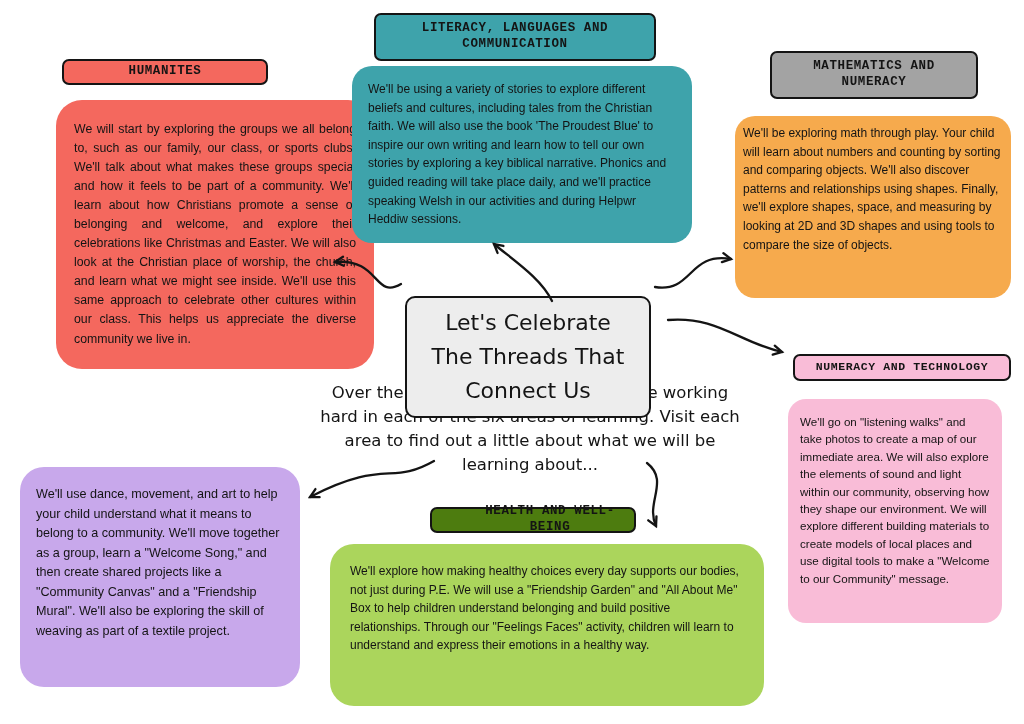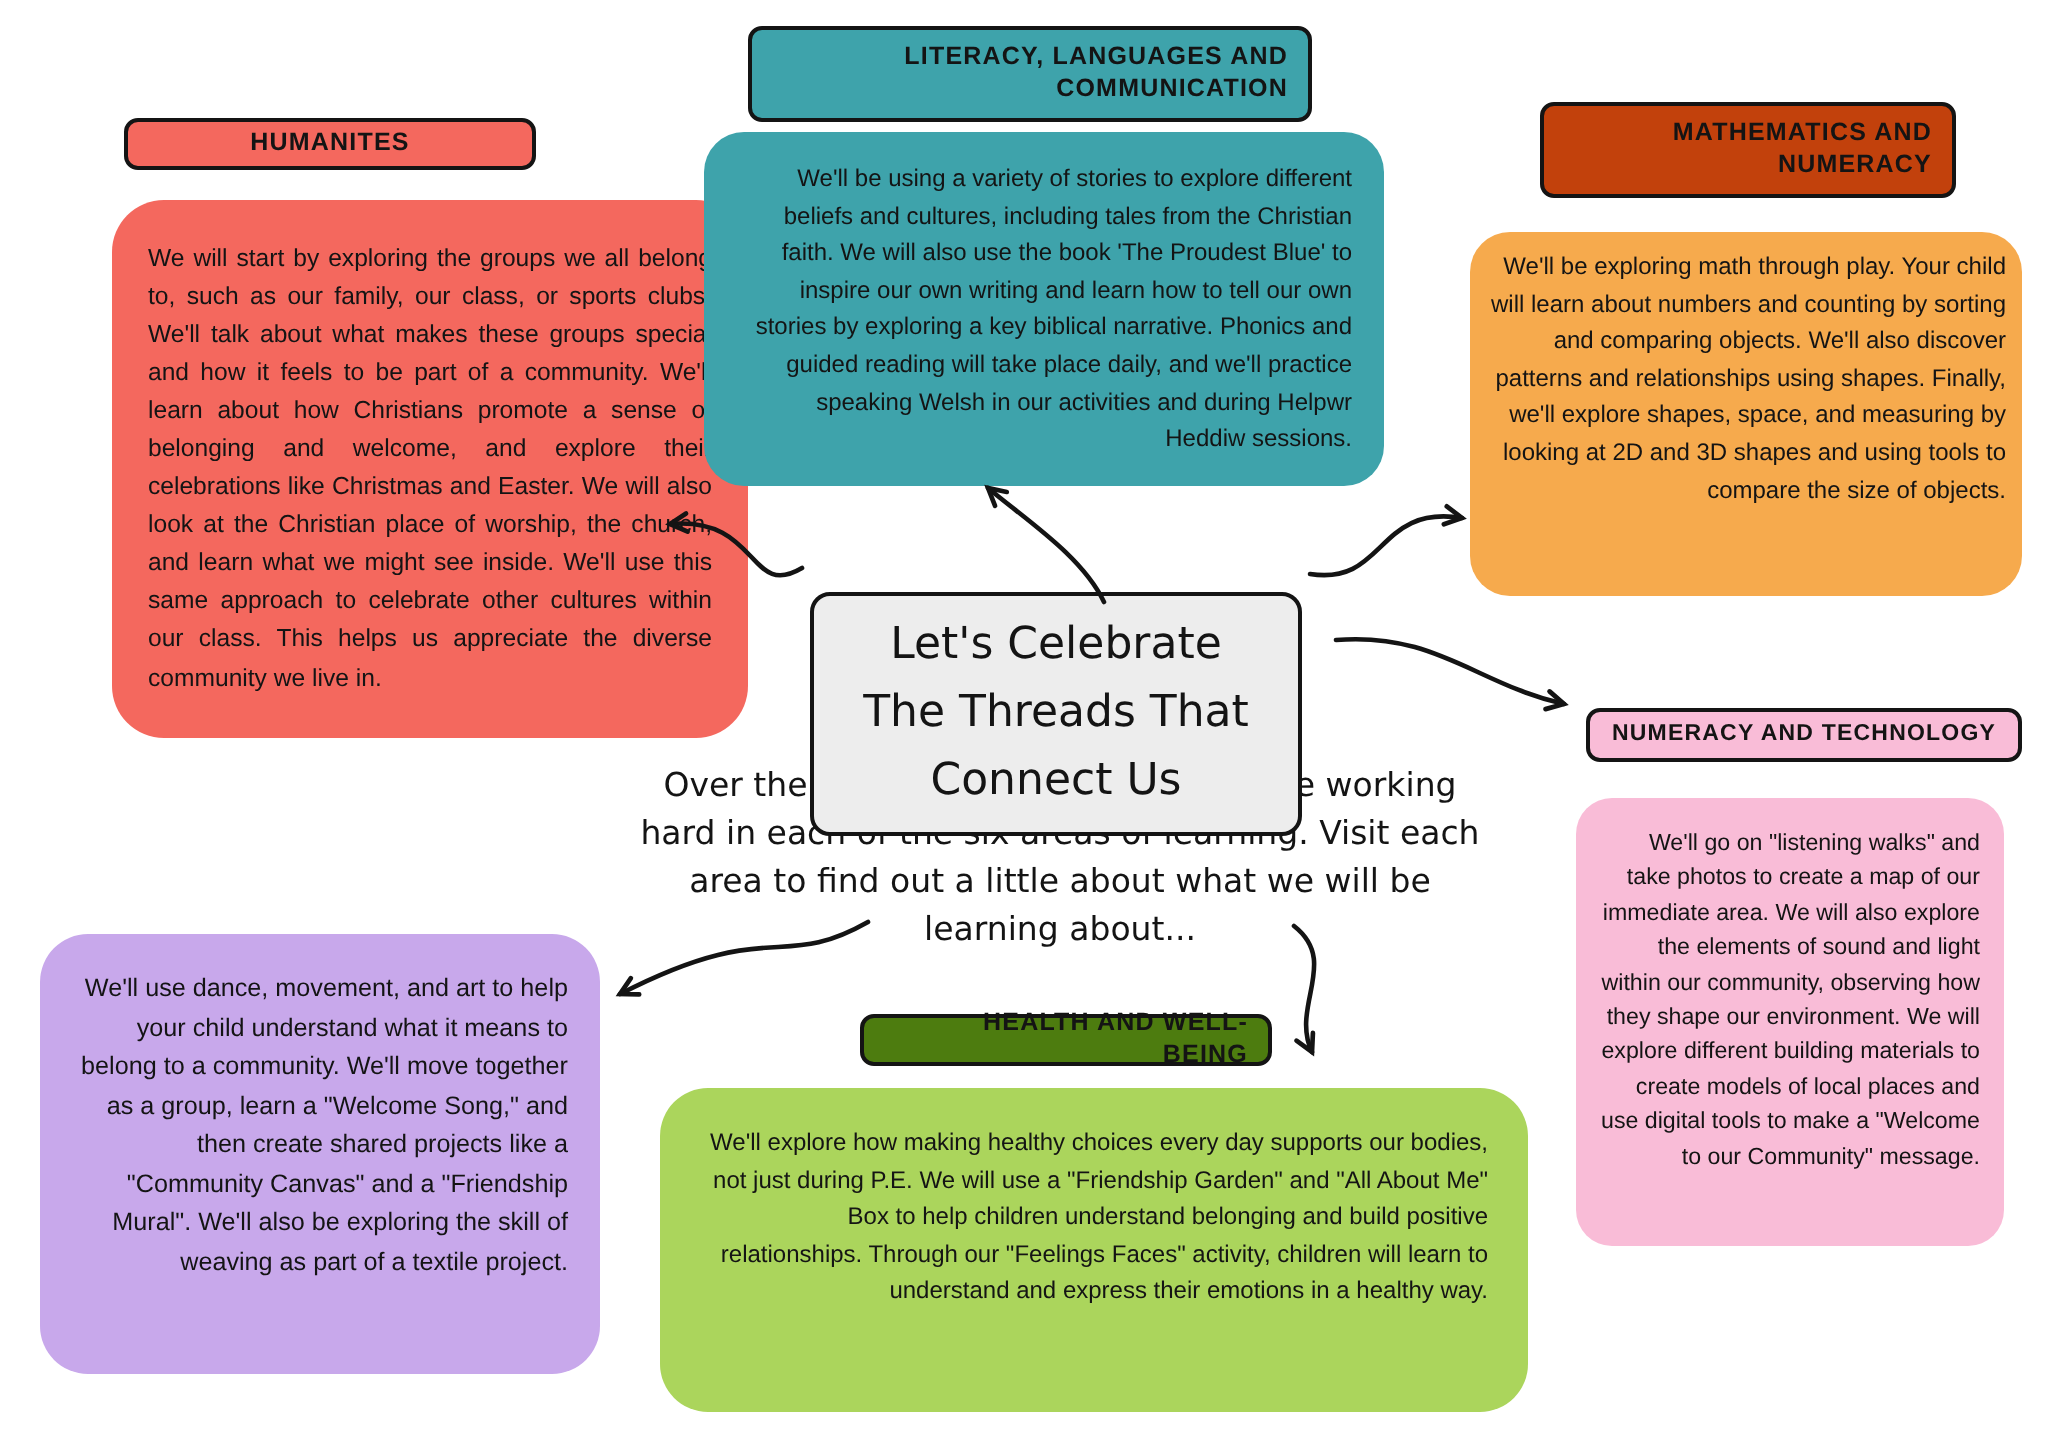"LITERACY, LANGUAGES AND COMMUNICATION" .label-box { font-family: Liberation Sans, sans-serif -> Liberation Mono, monospace; text-align: right -> center }
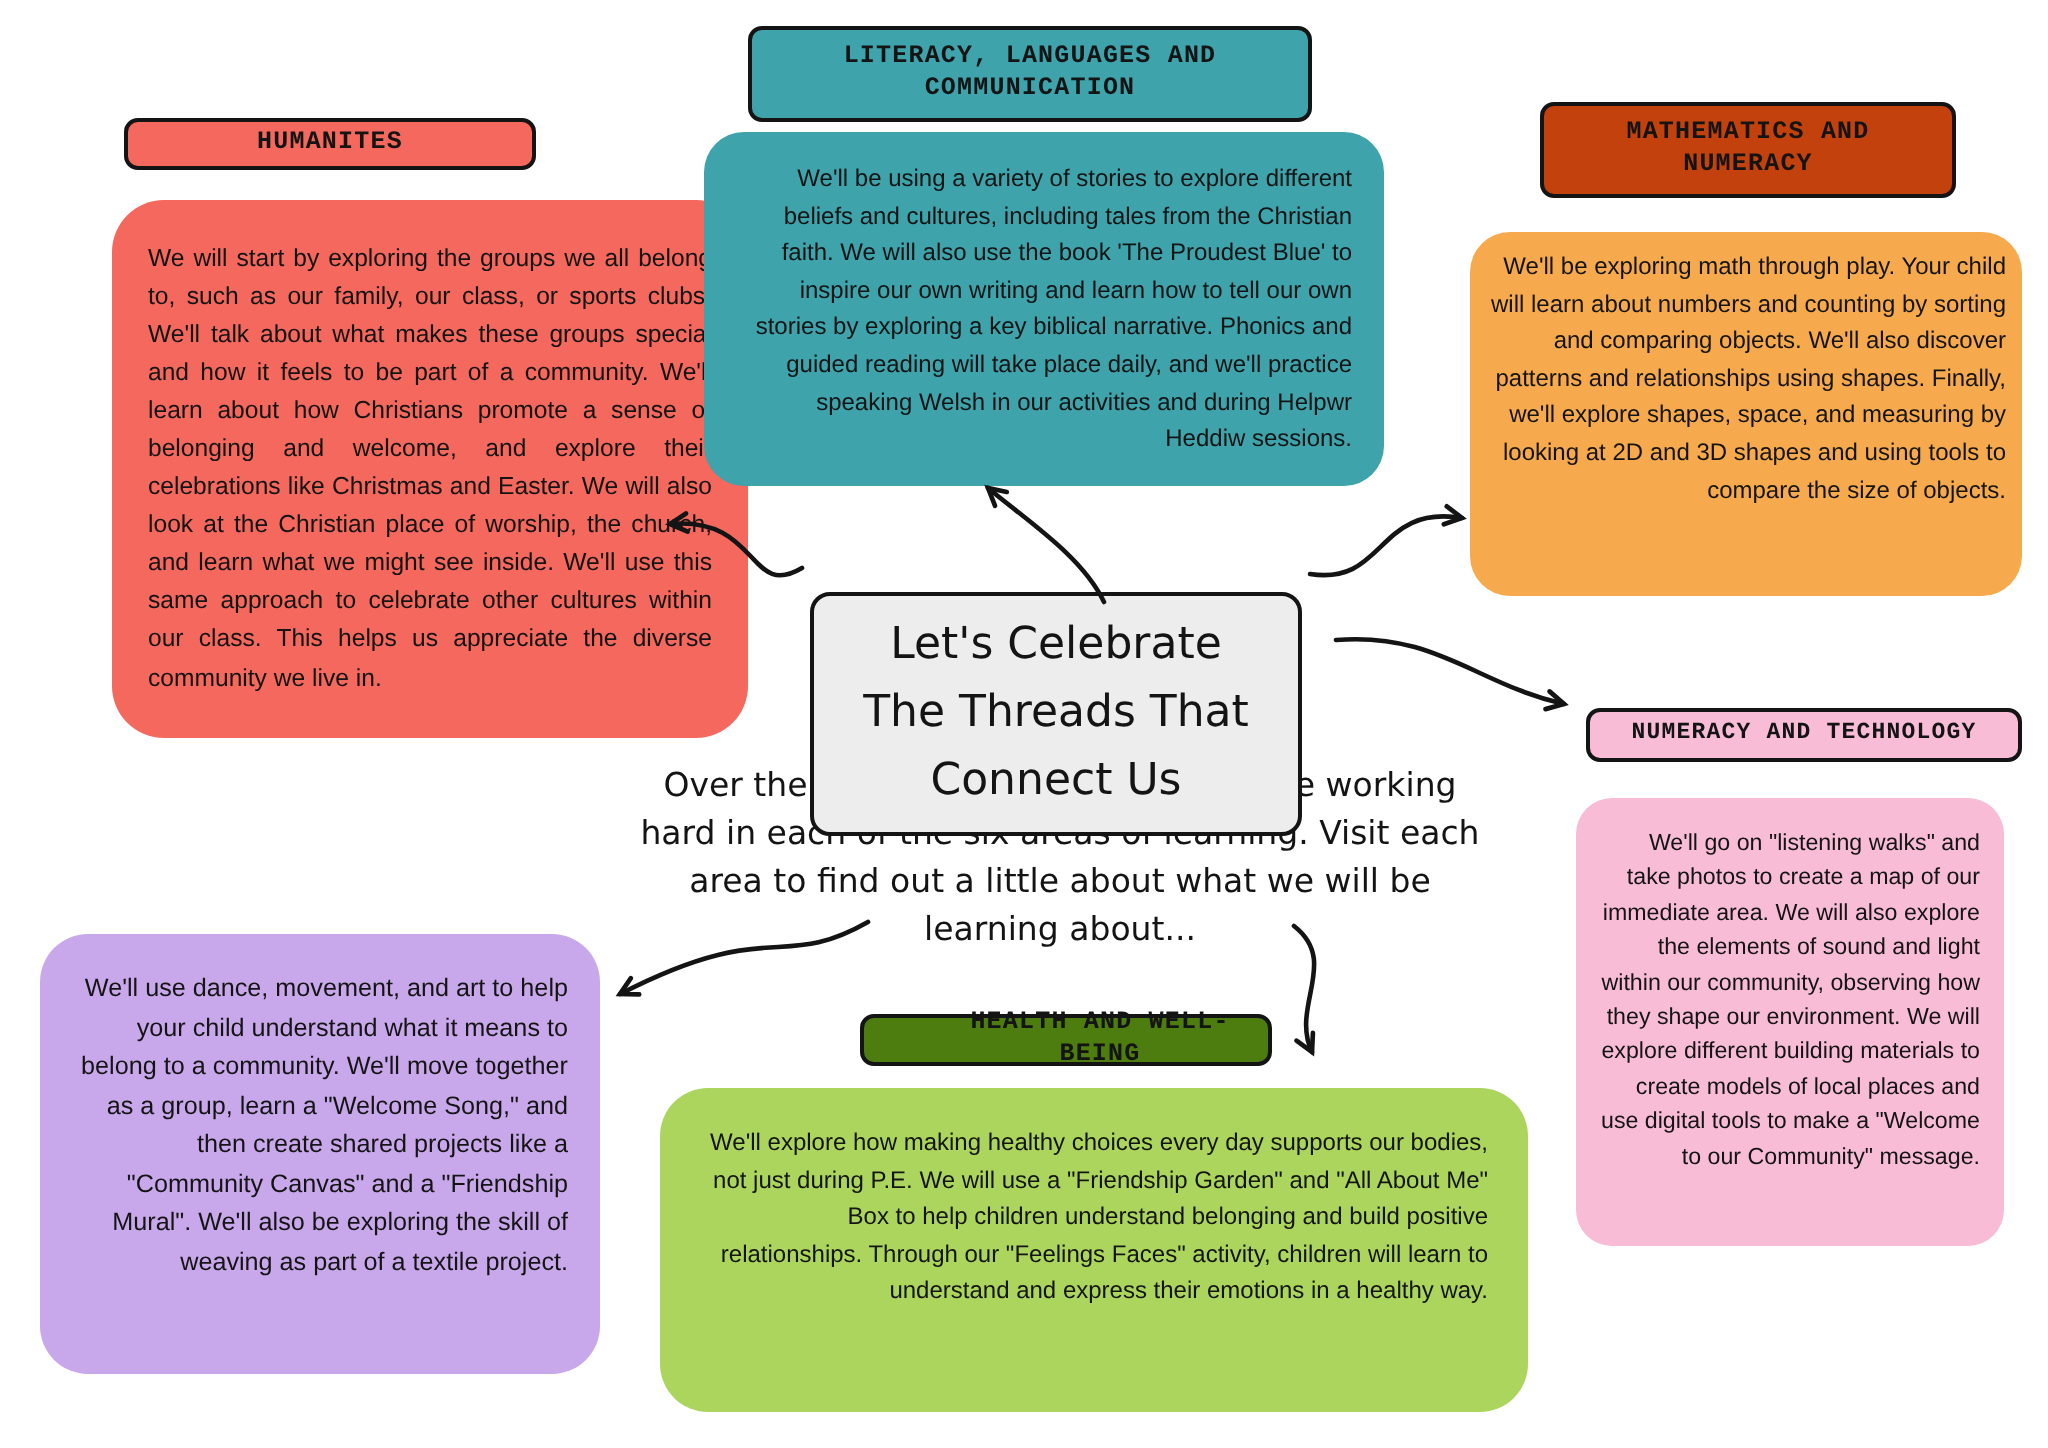"MATHEMATICS AND NUMERACY" div.label-box { background: #c2410c -> #a3a3a3 }
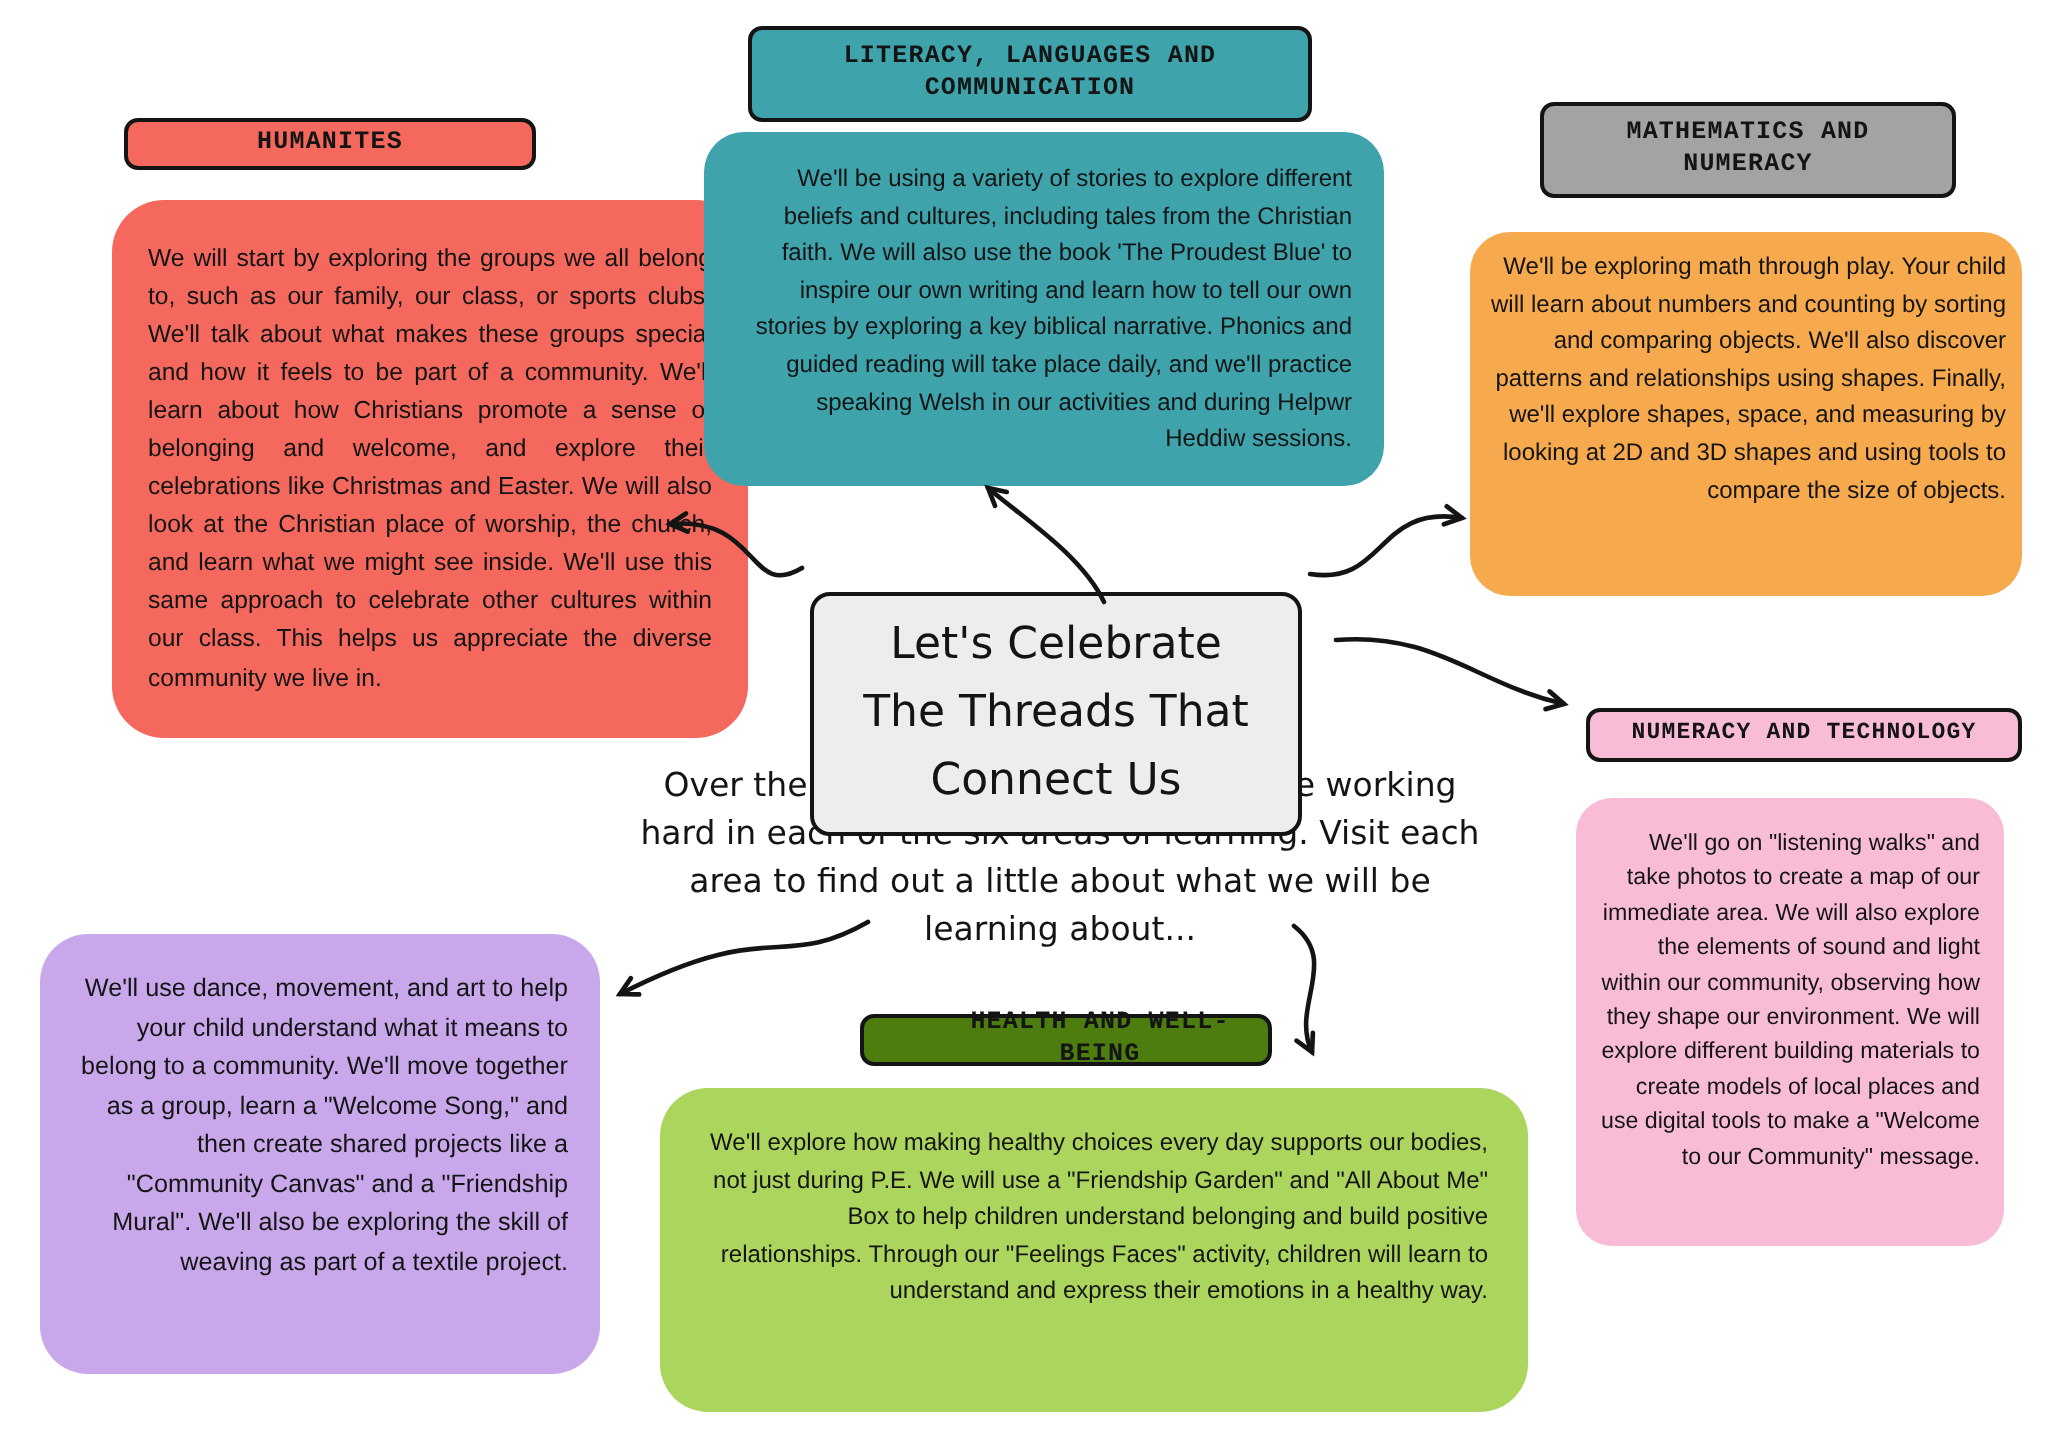"We'll be using a variety" .card { text-align: right -> left }
